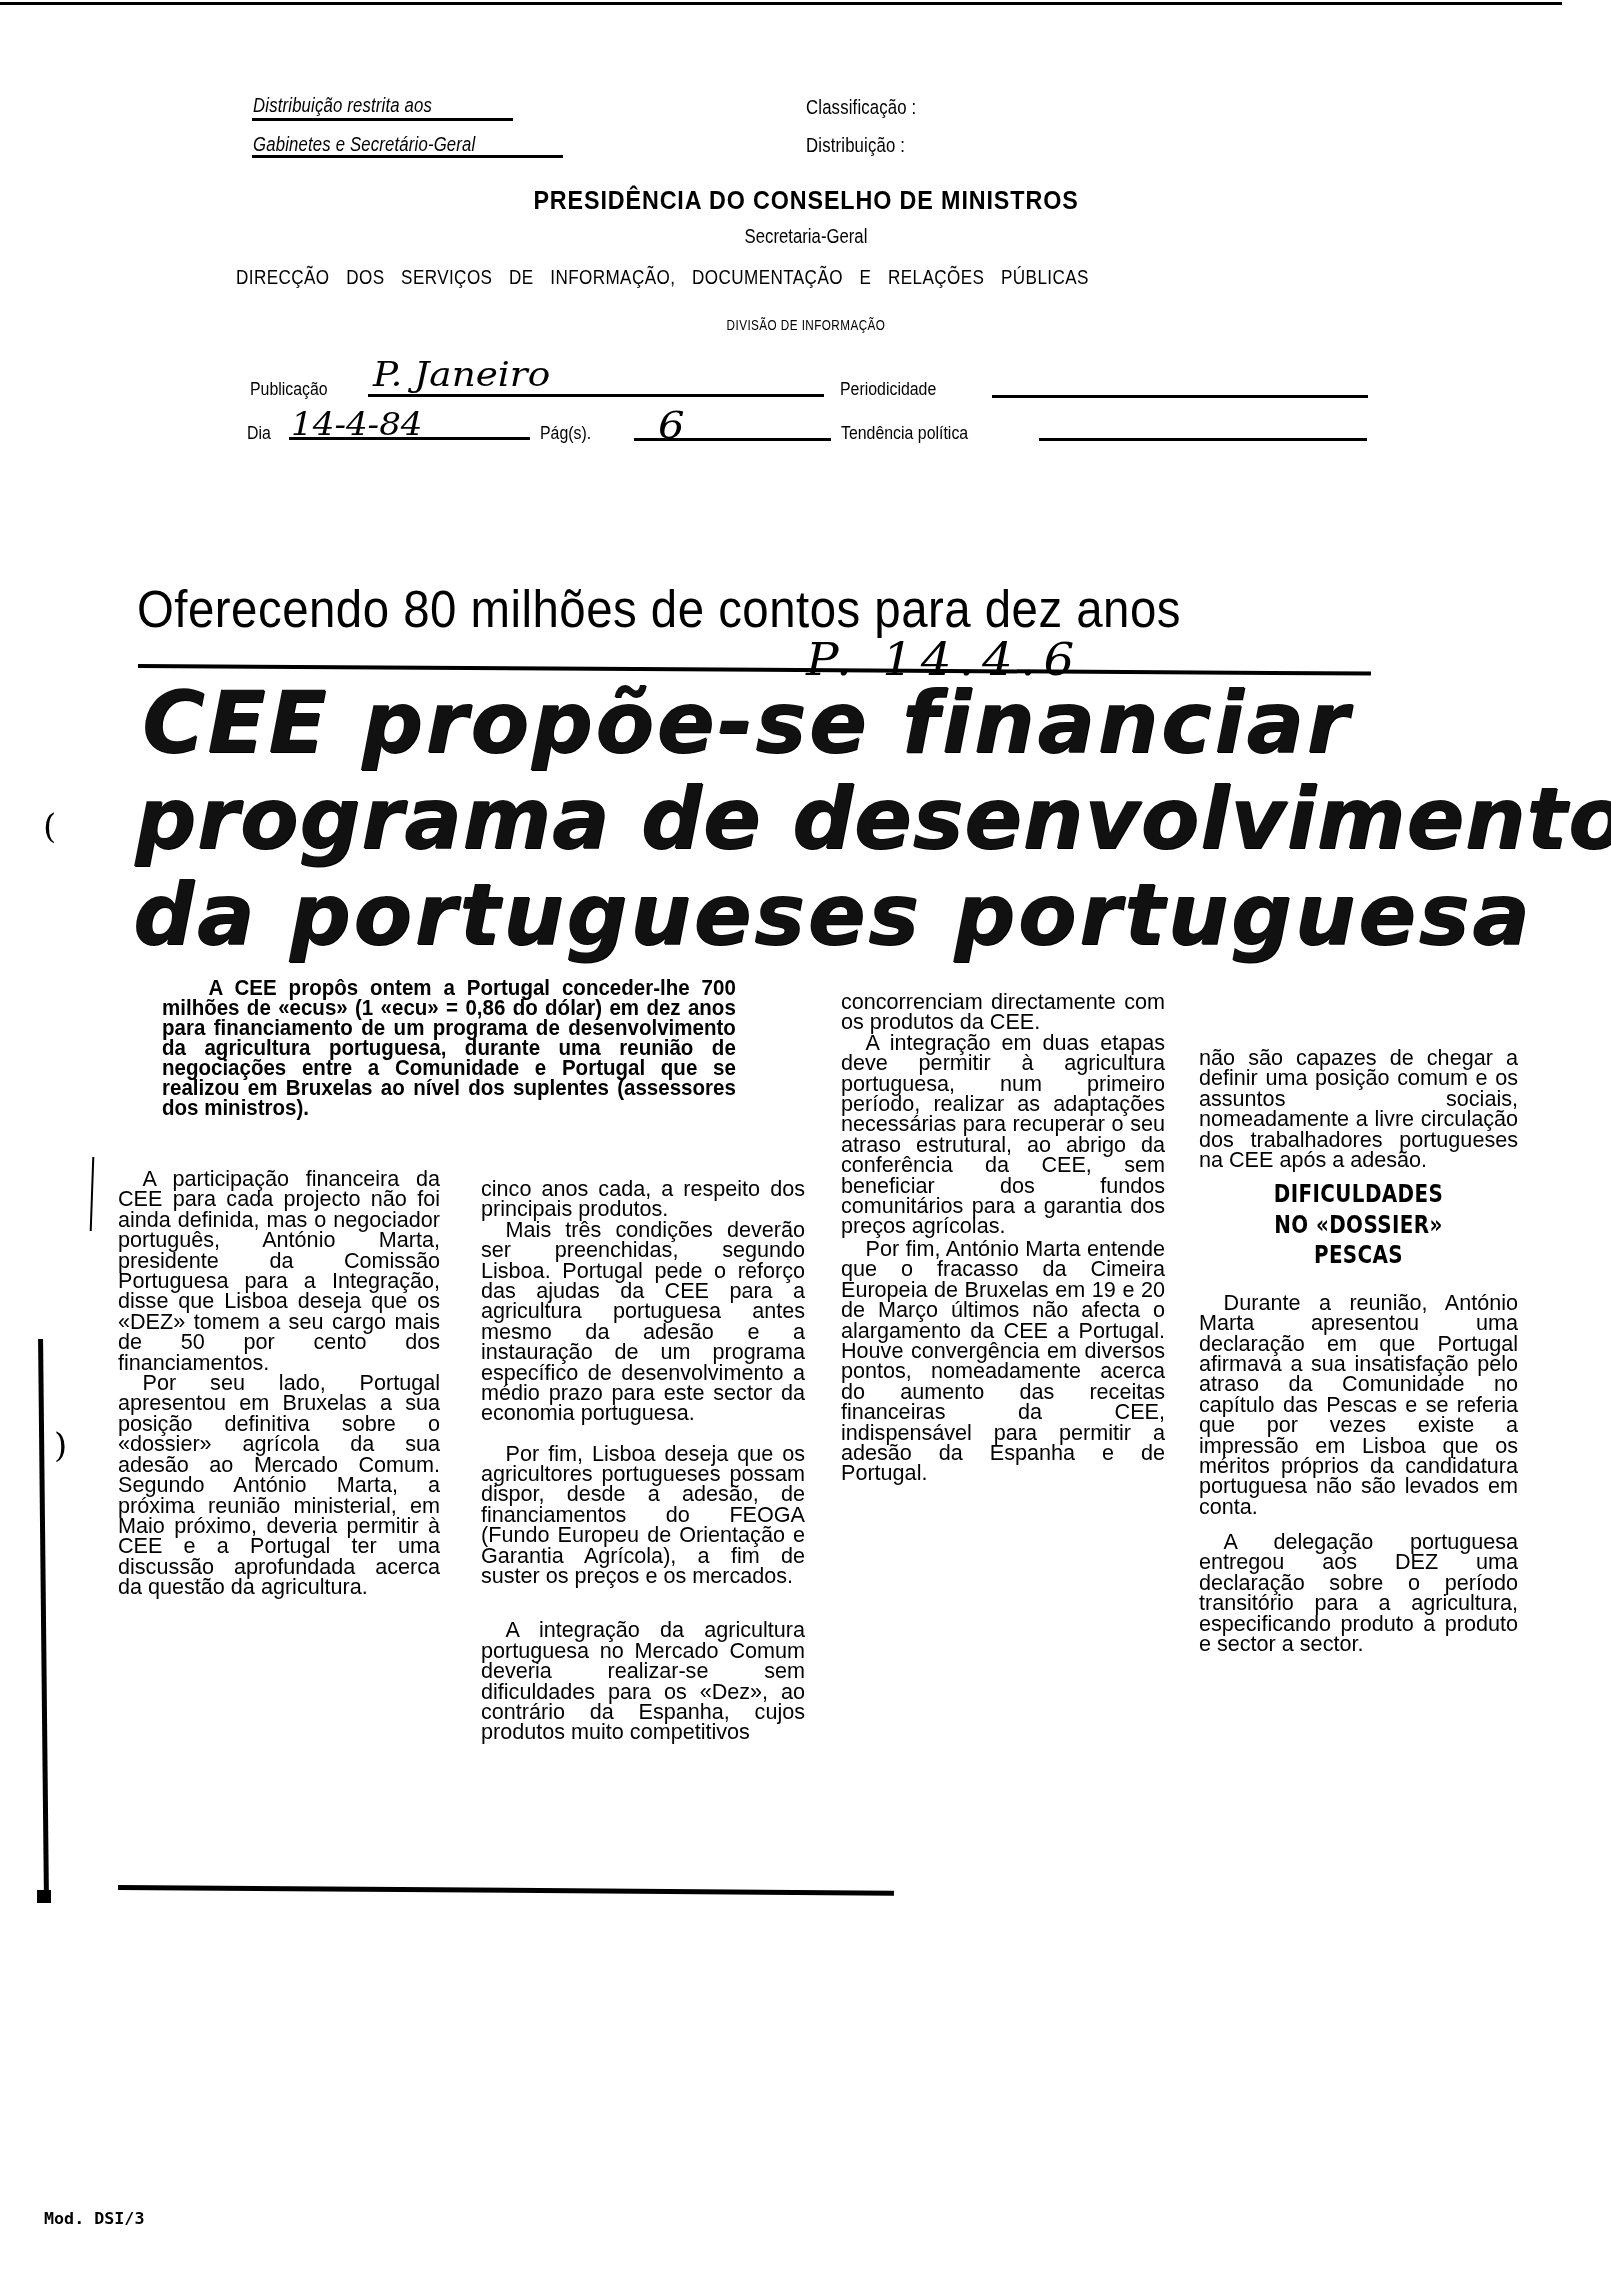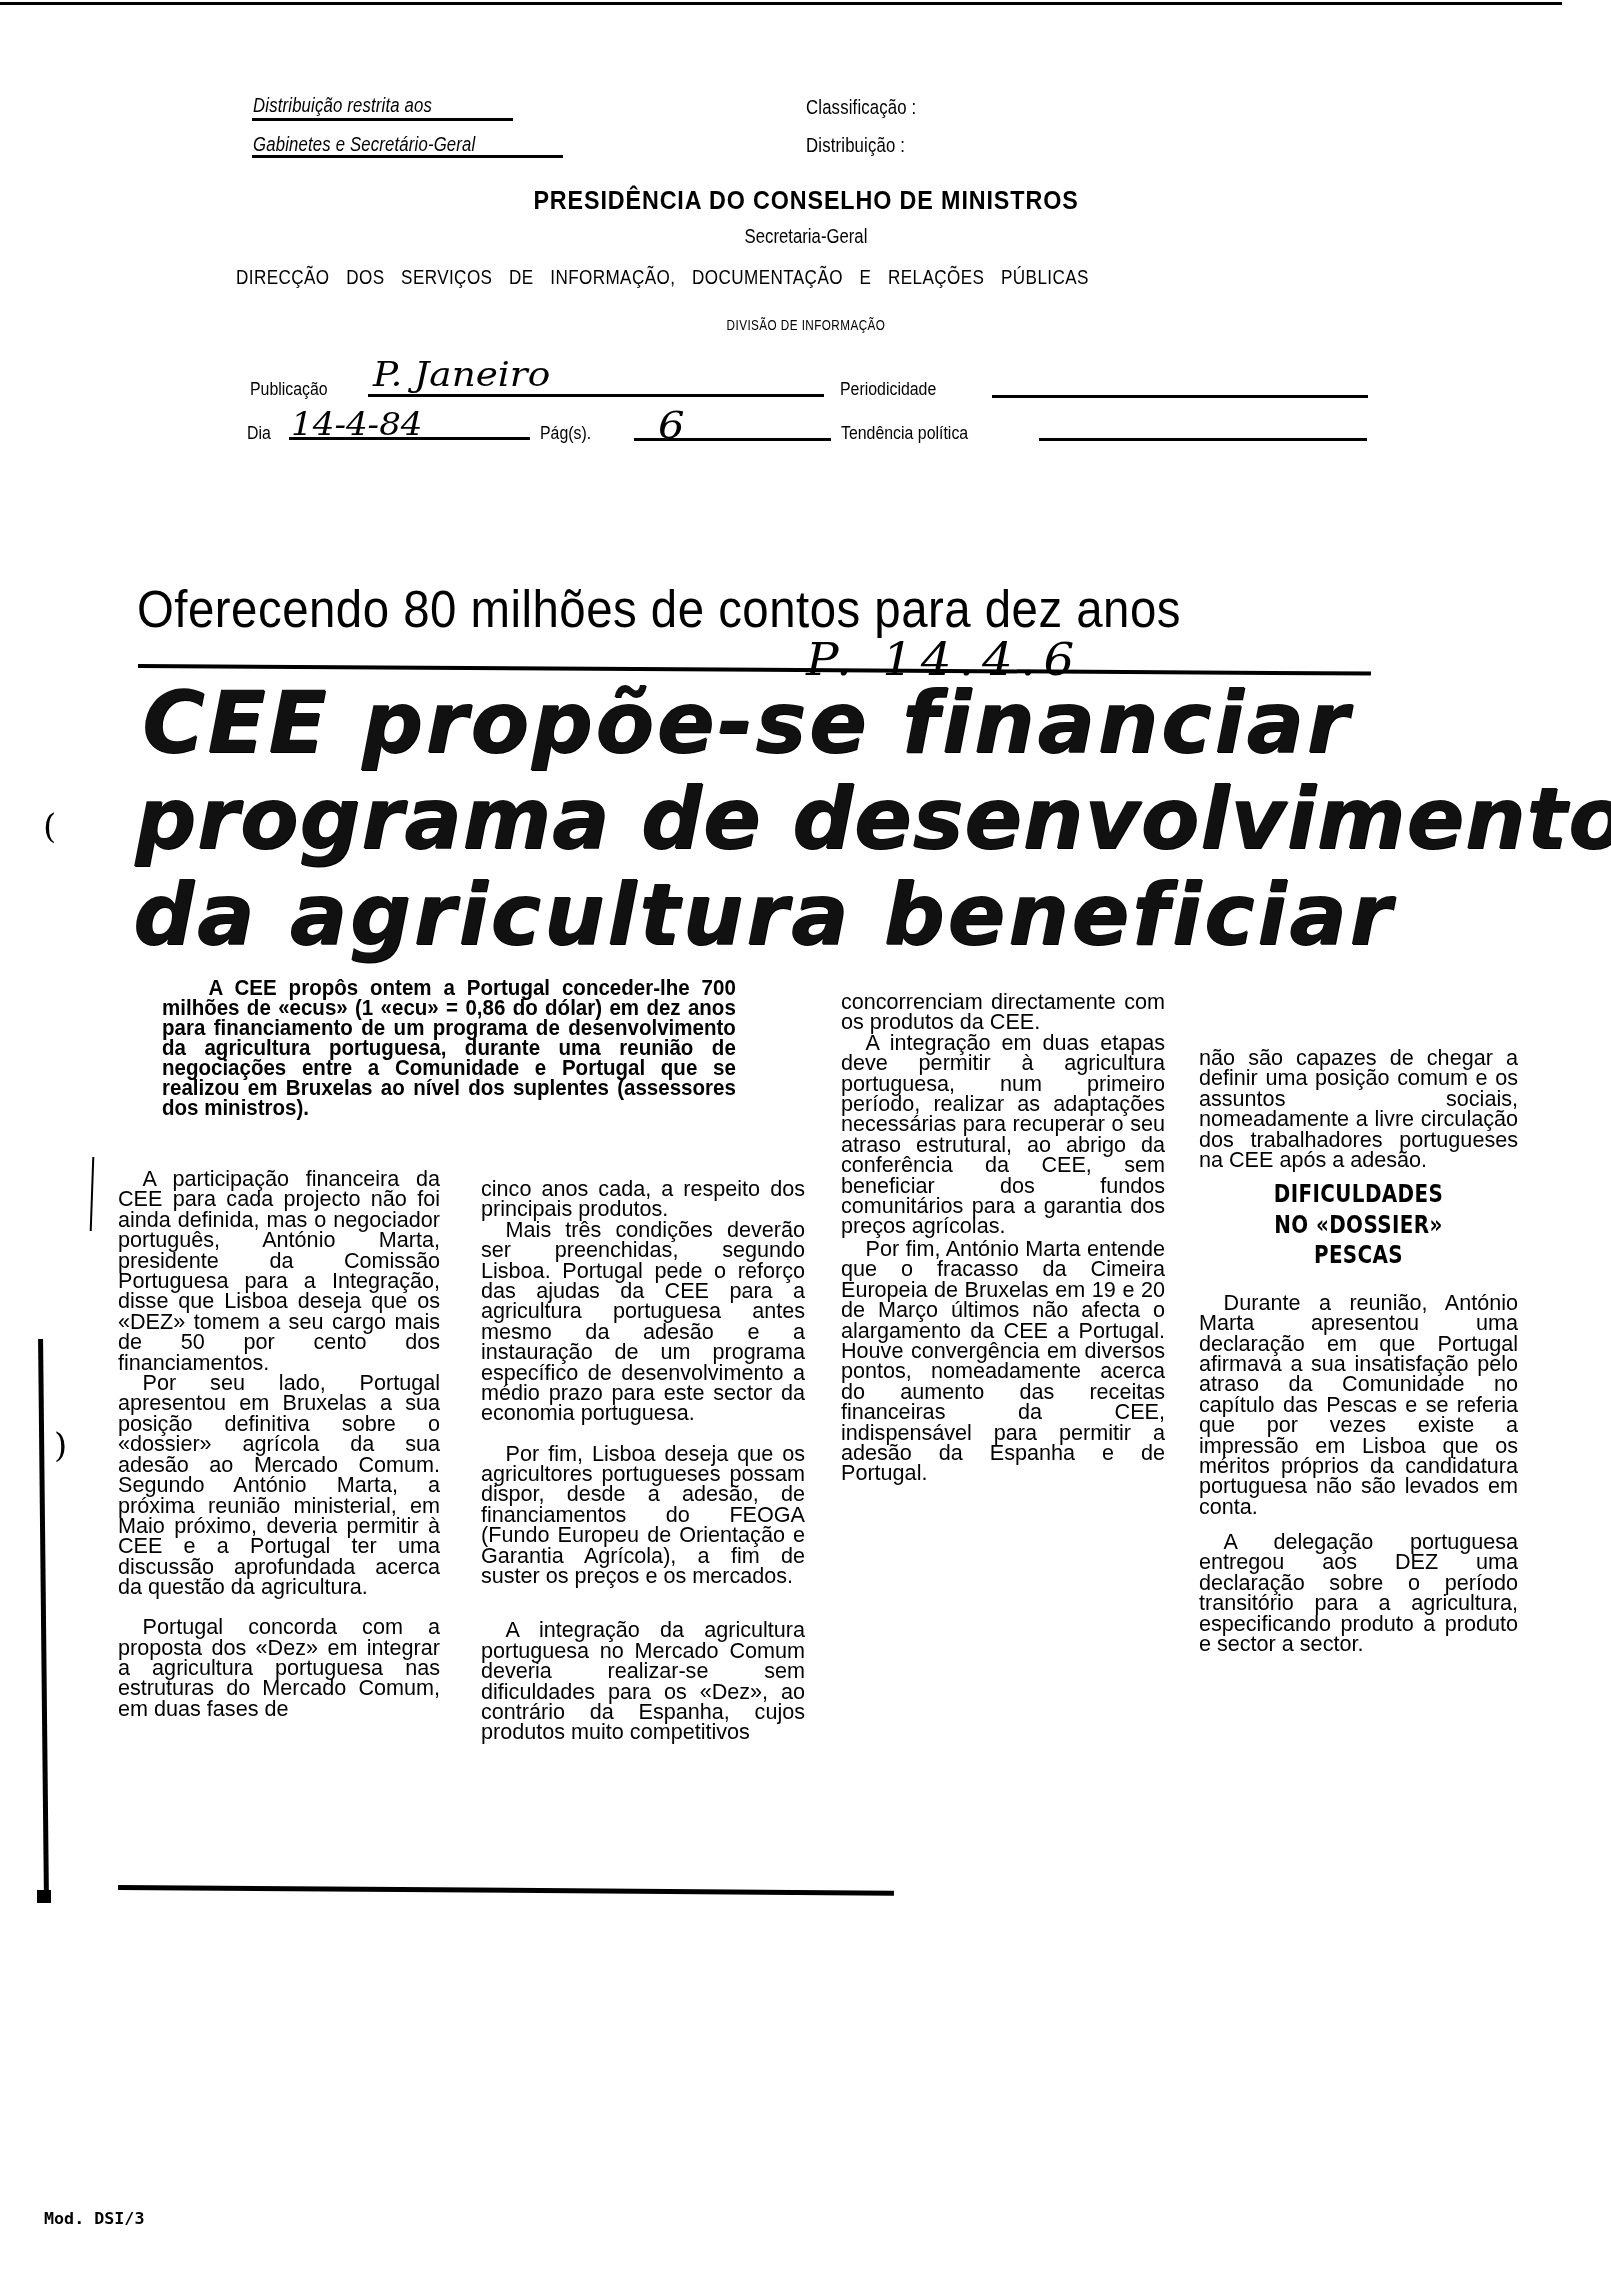"da agricultura beneficiar" div.abs { text: agricultura beneficiar -> portugueses portuguesa }
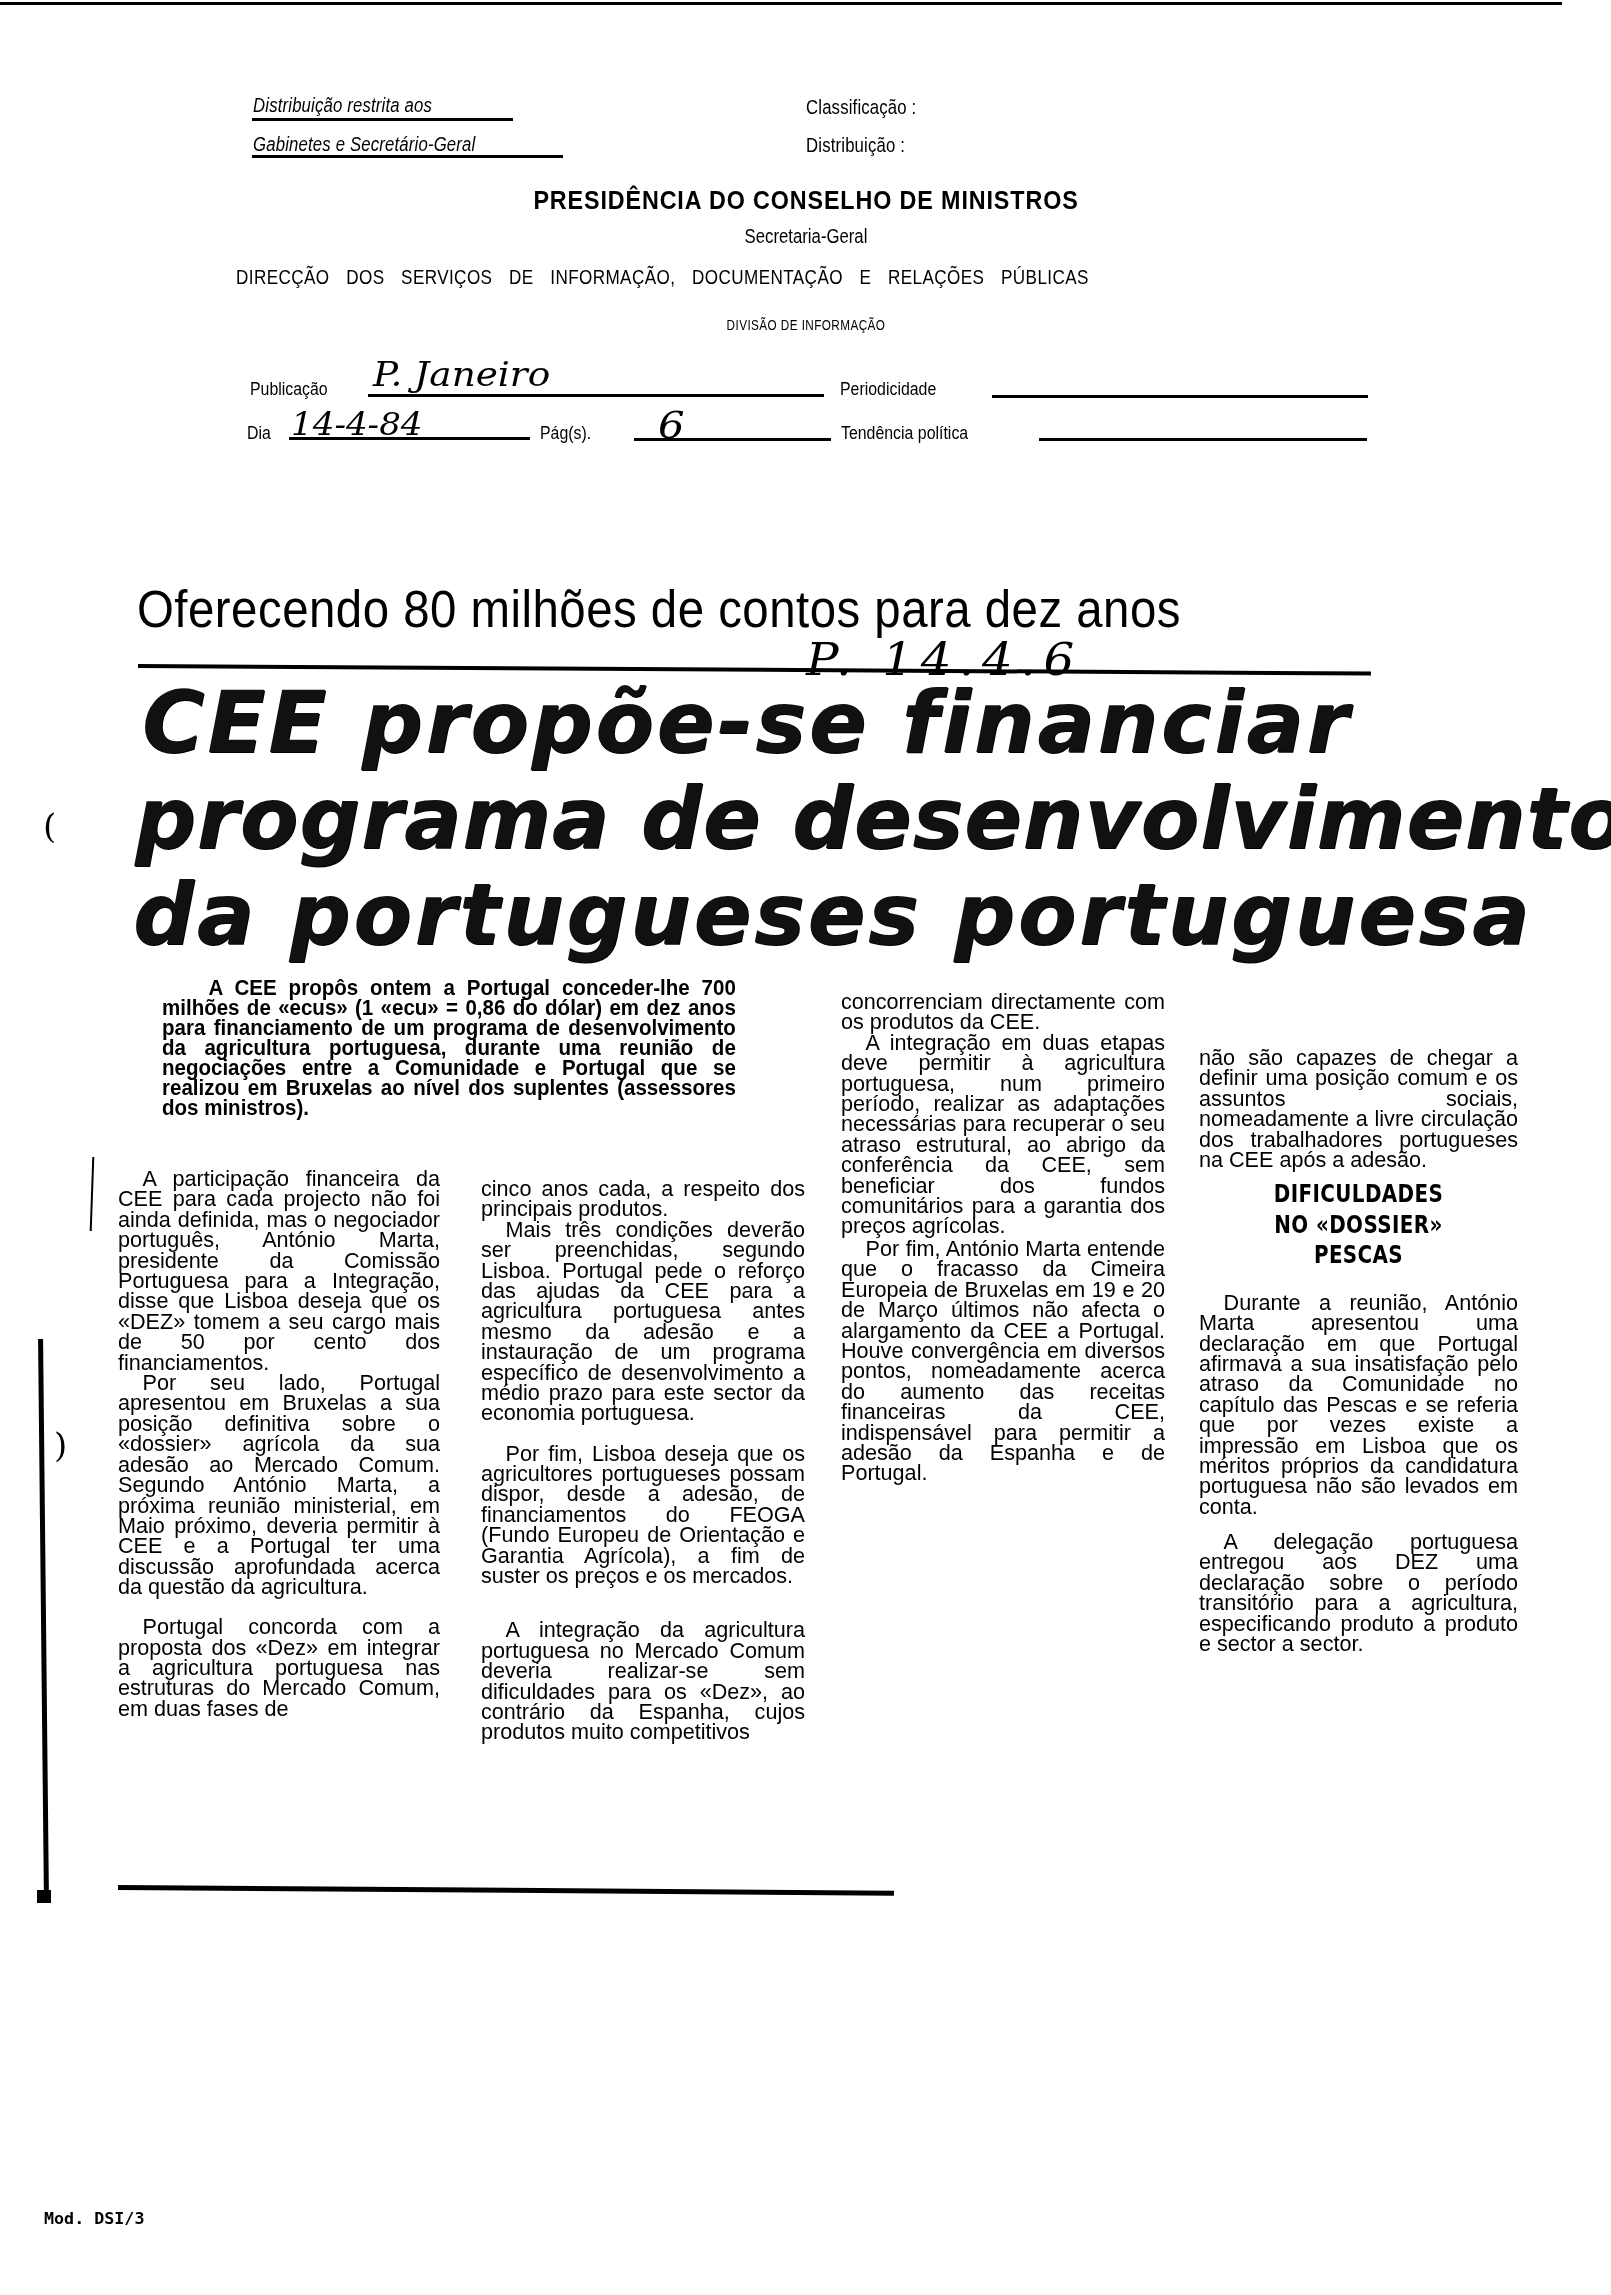"Portugal concorda com a proposta" p.gap { html: <p>Portugal concorda com a proposta dos «Dez» em integrar a agricultura portuguesa nas estruturas do Mercado Comum, em duas fases de</p> -> none }
